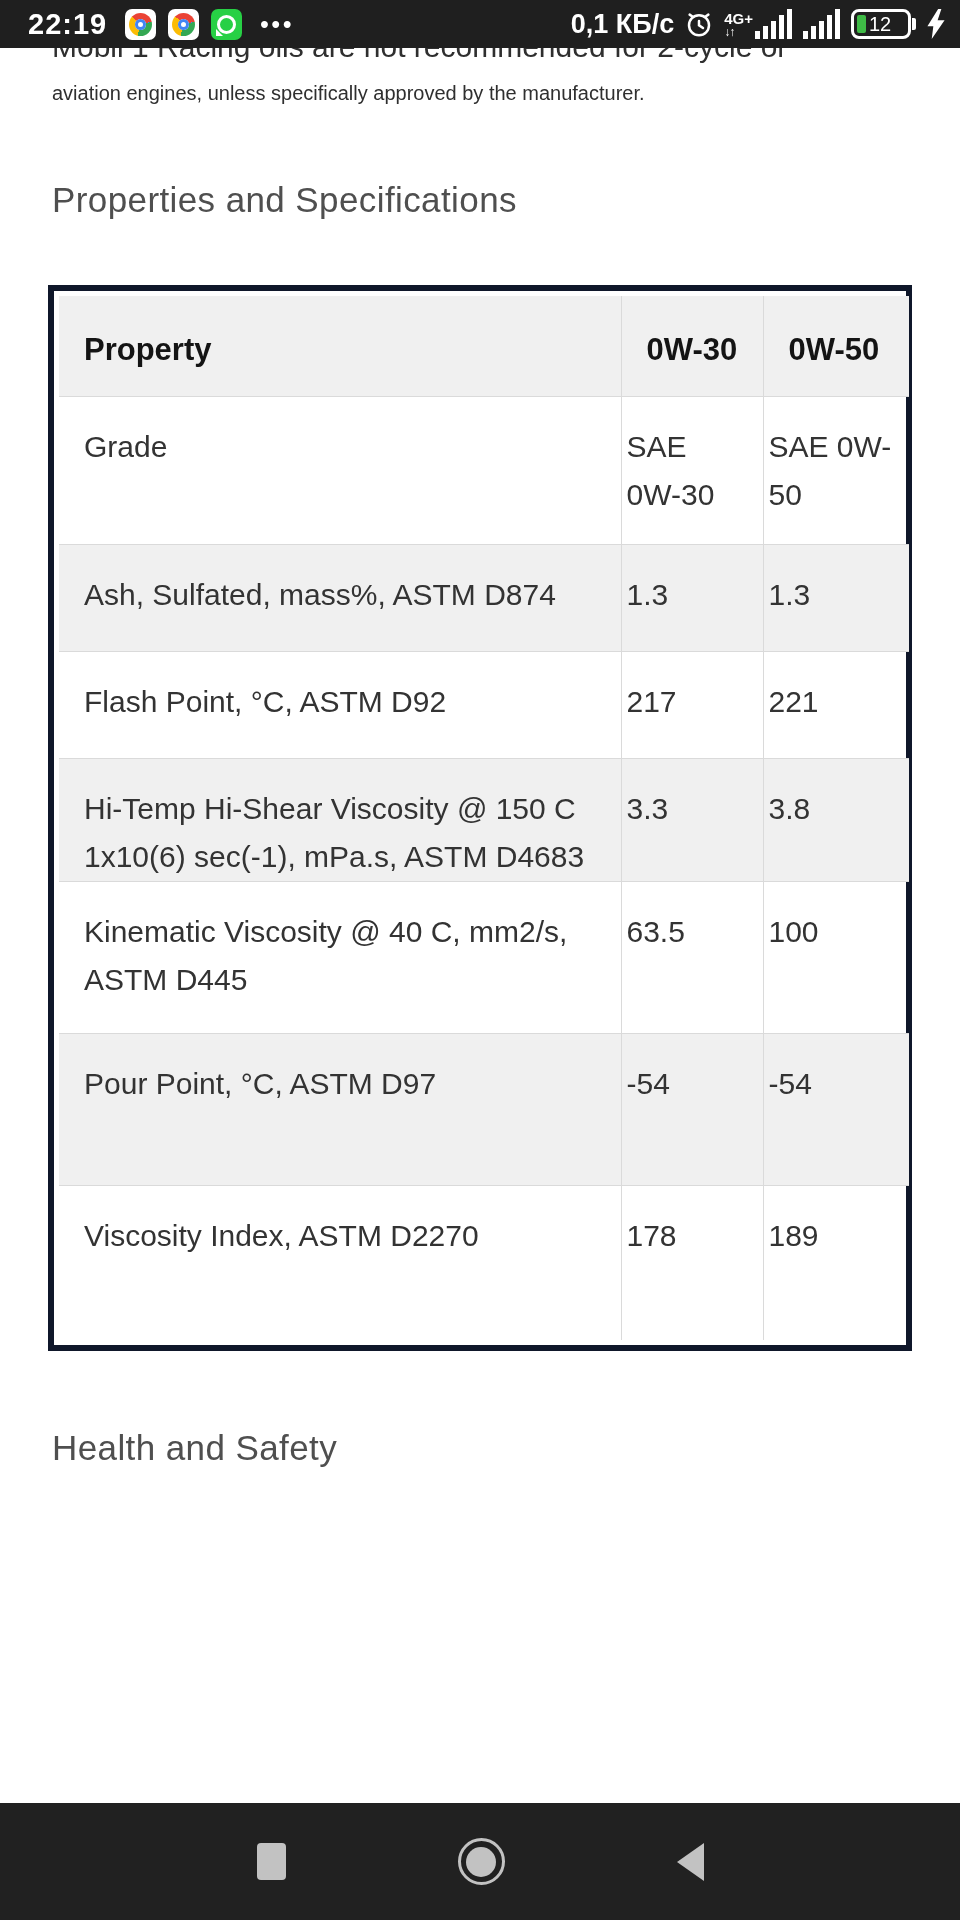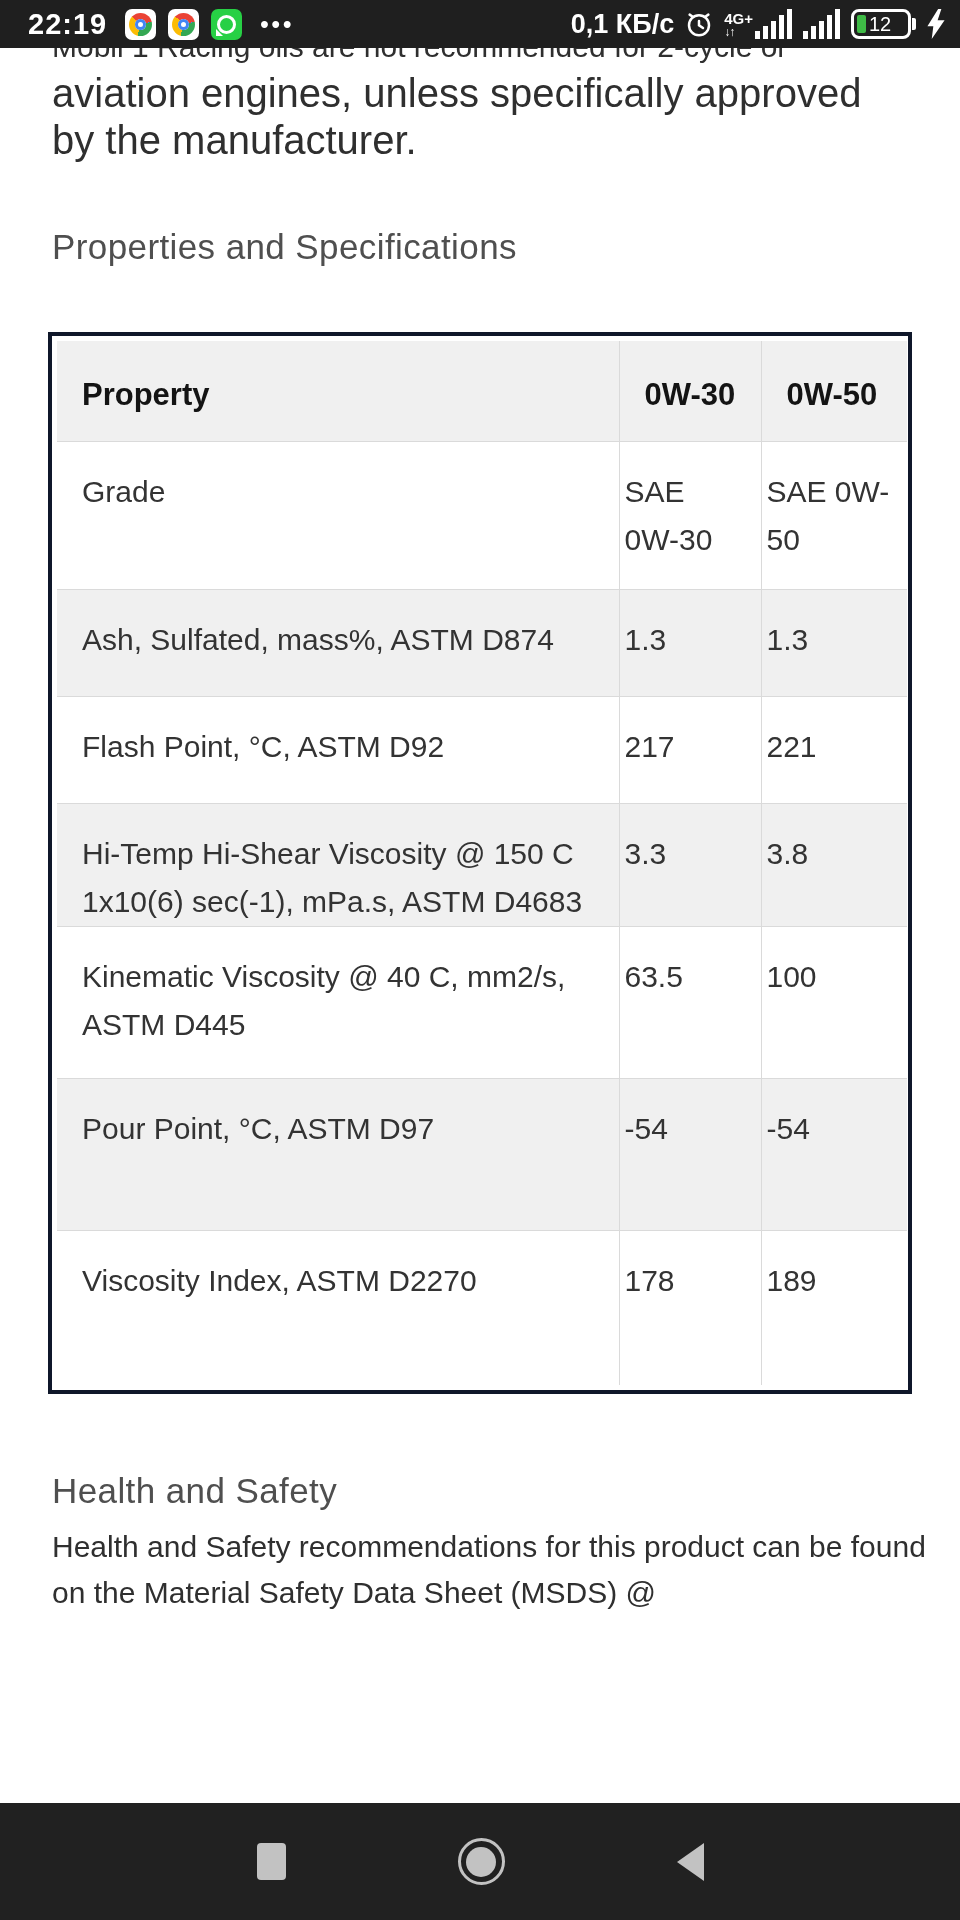"aviation engines, unless specifically" .intro { font-size: 40px -> 20px }
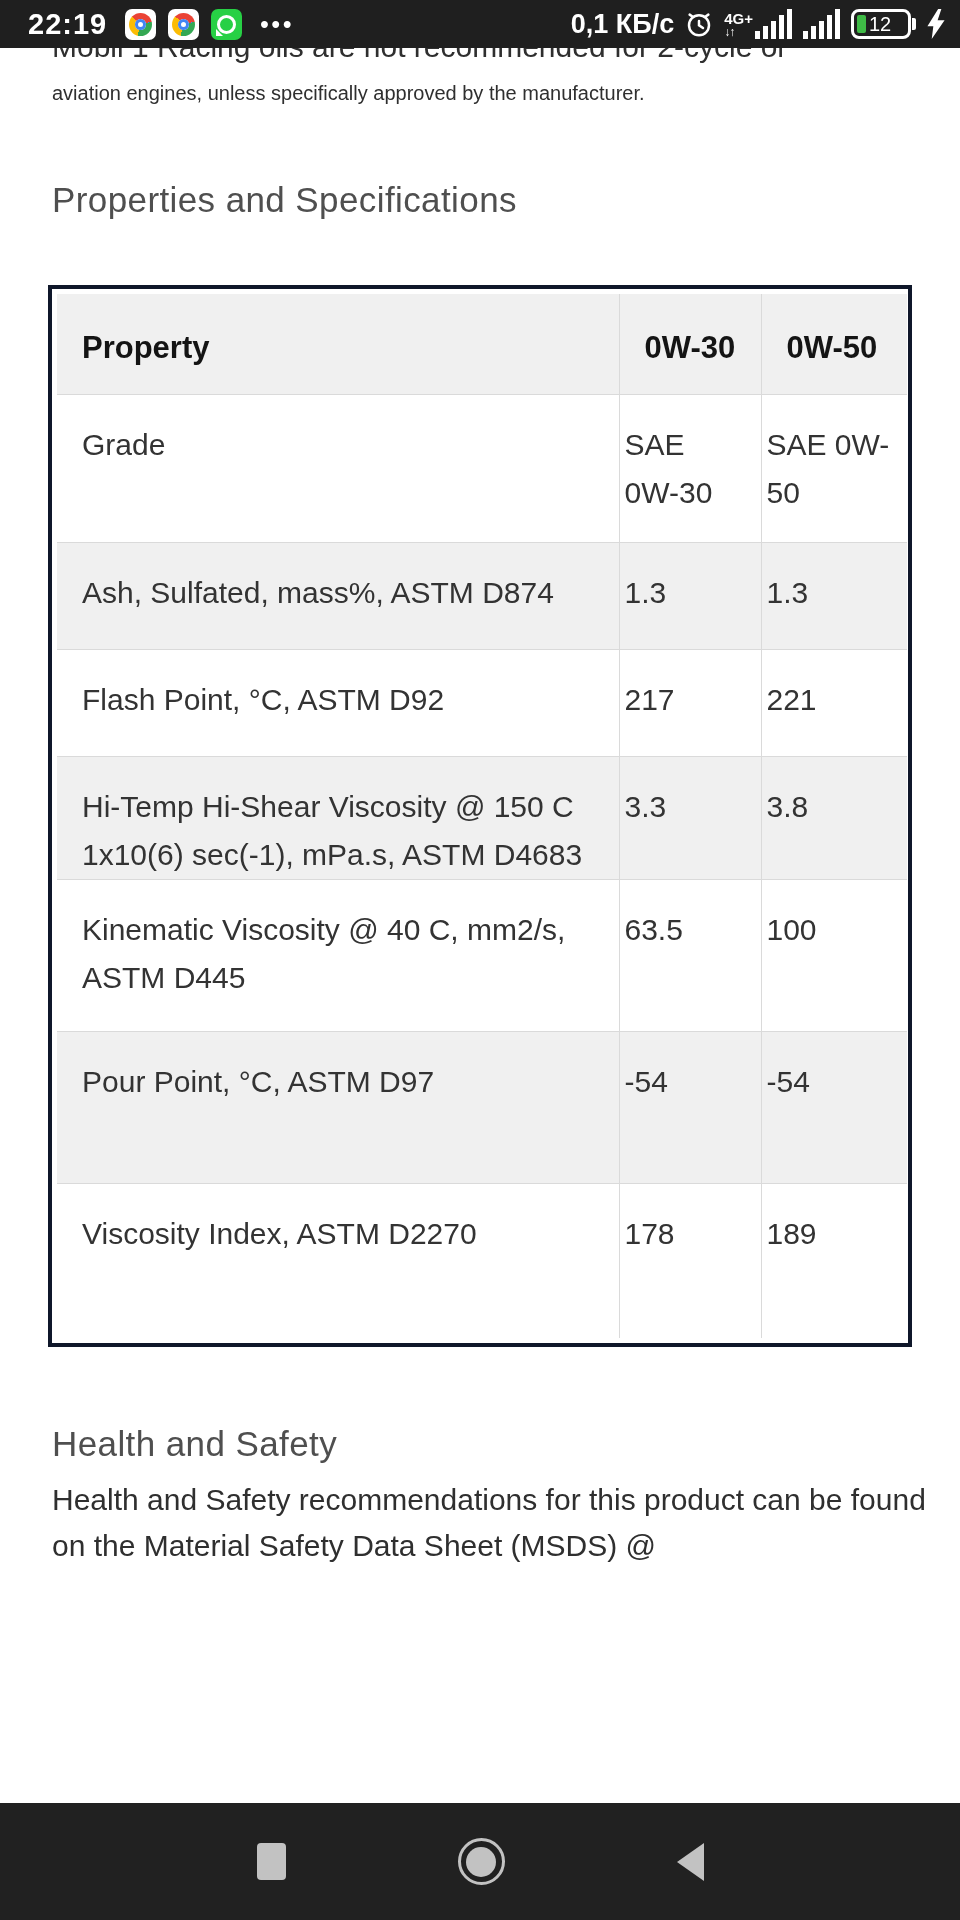"Property" .table-wrap { border: 4px solid #0f172a -> 6px solid #0f172a }
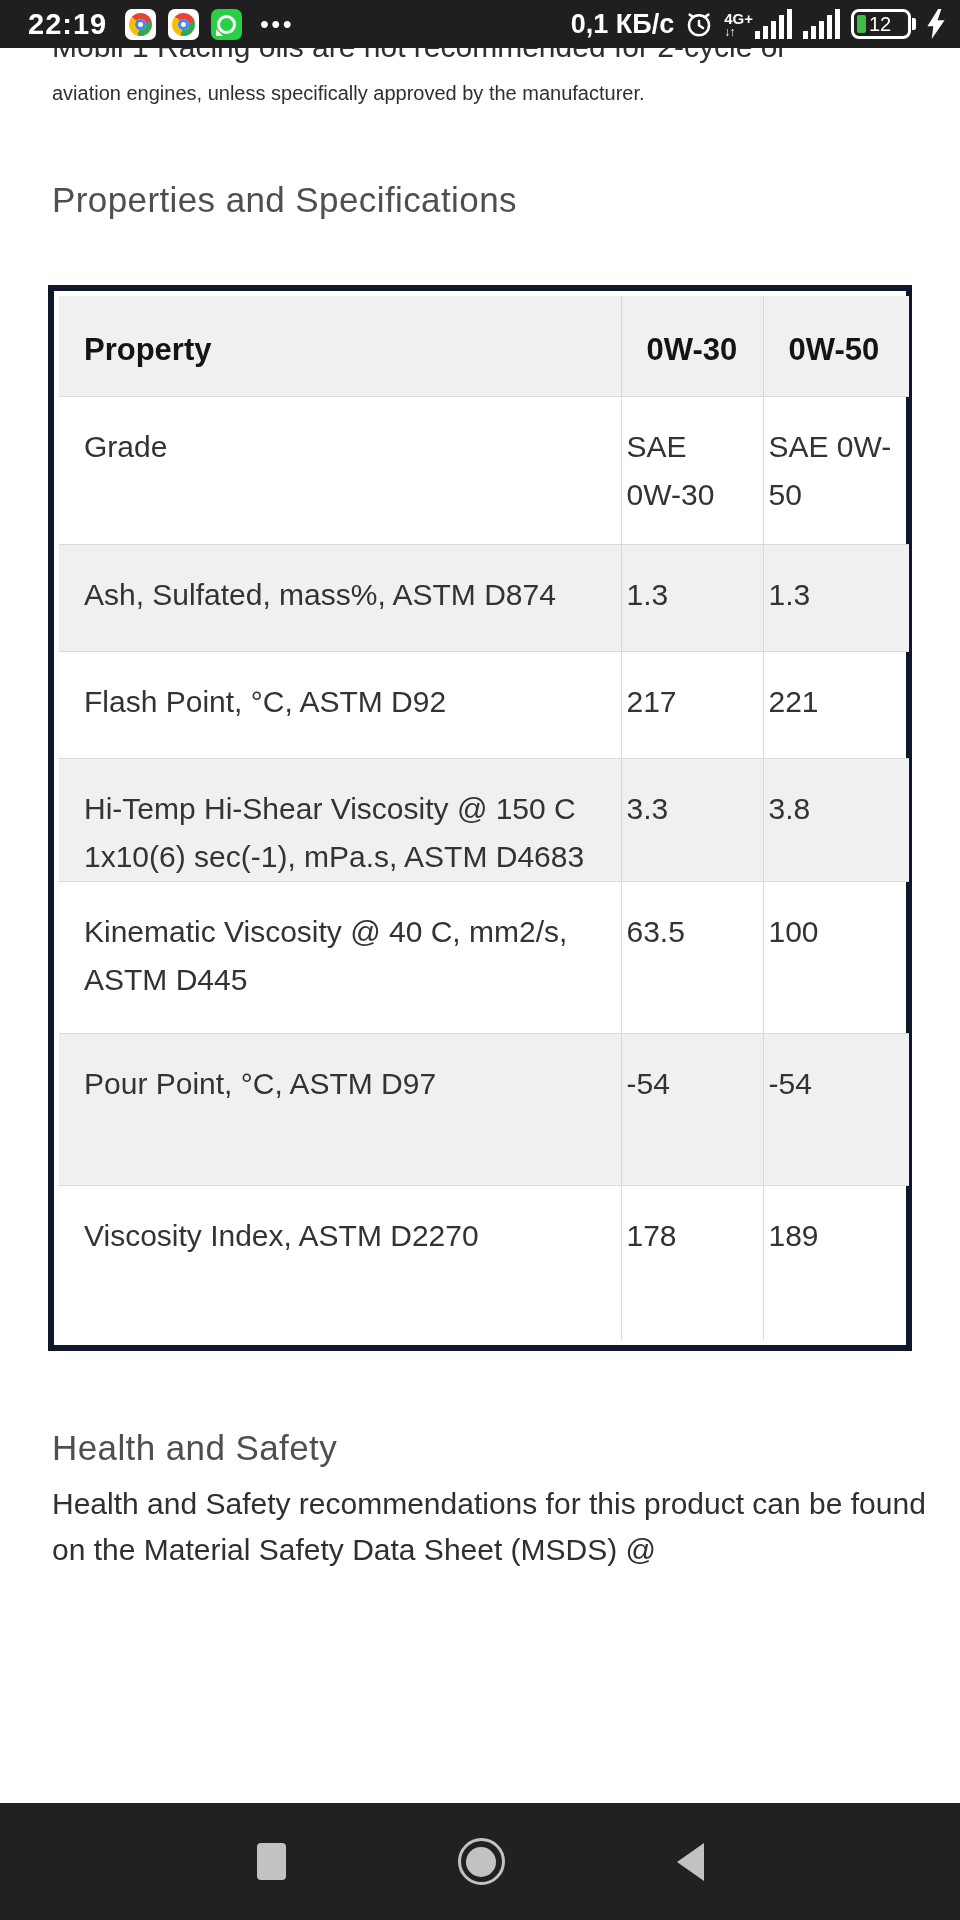"Health and Safety recommendations for" p.health-text { html: <p>Health and Safety recommendations for this product can be found on the Material Safety Data Sheet (MSDS) @</p> -> none }
